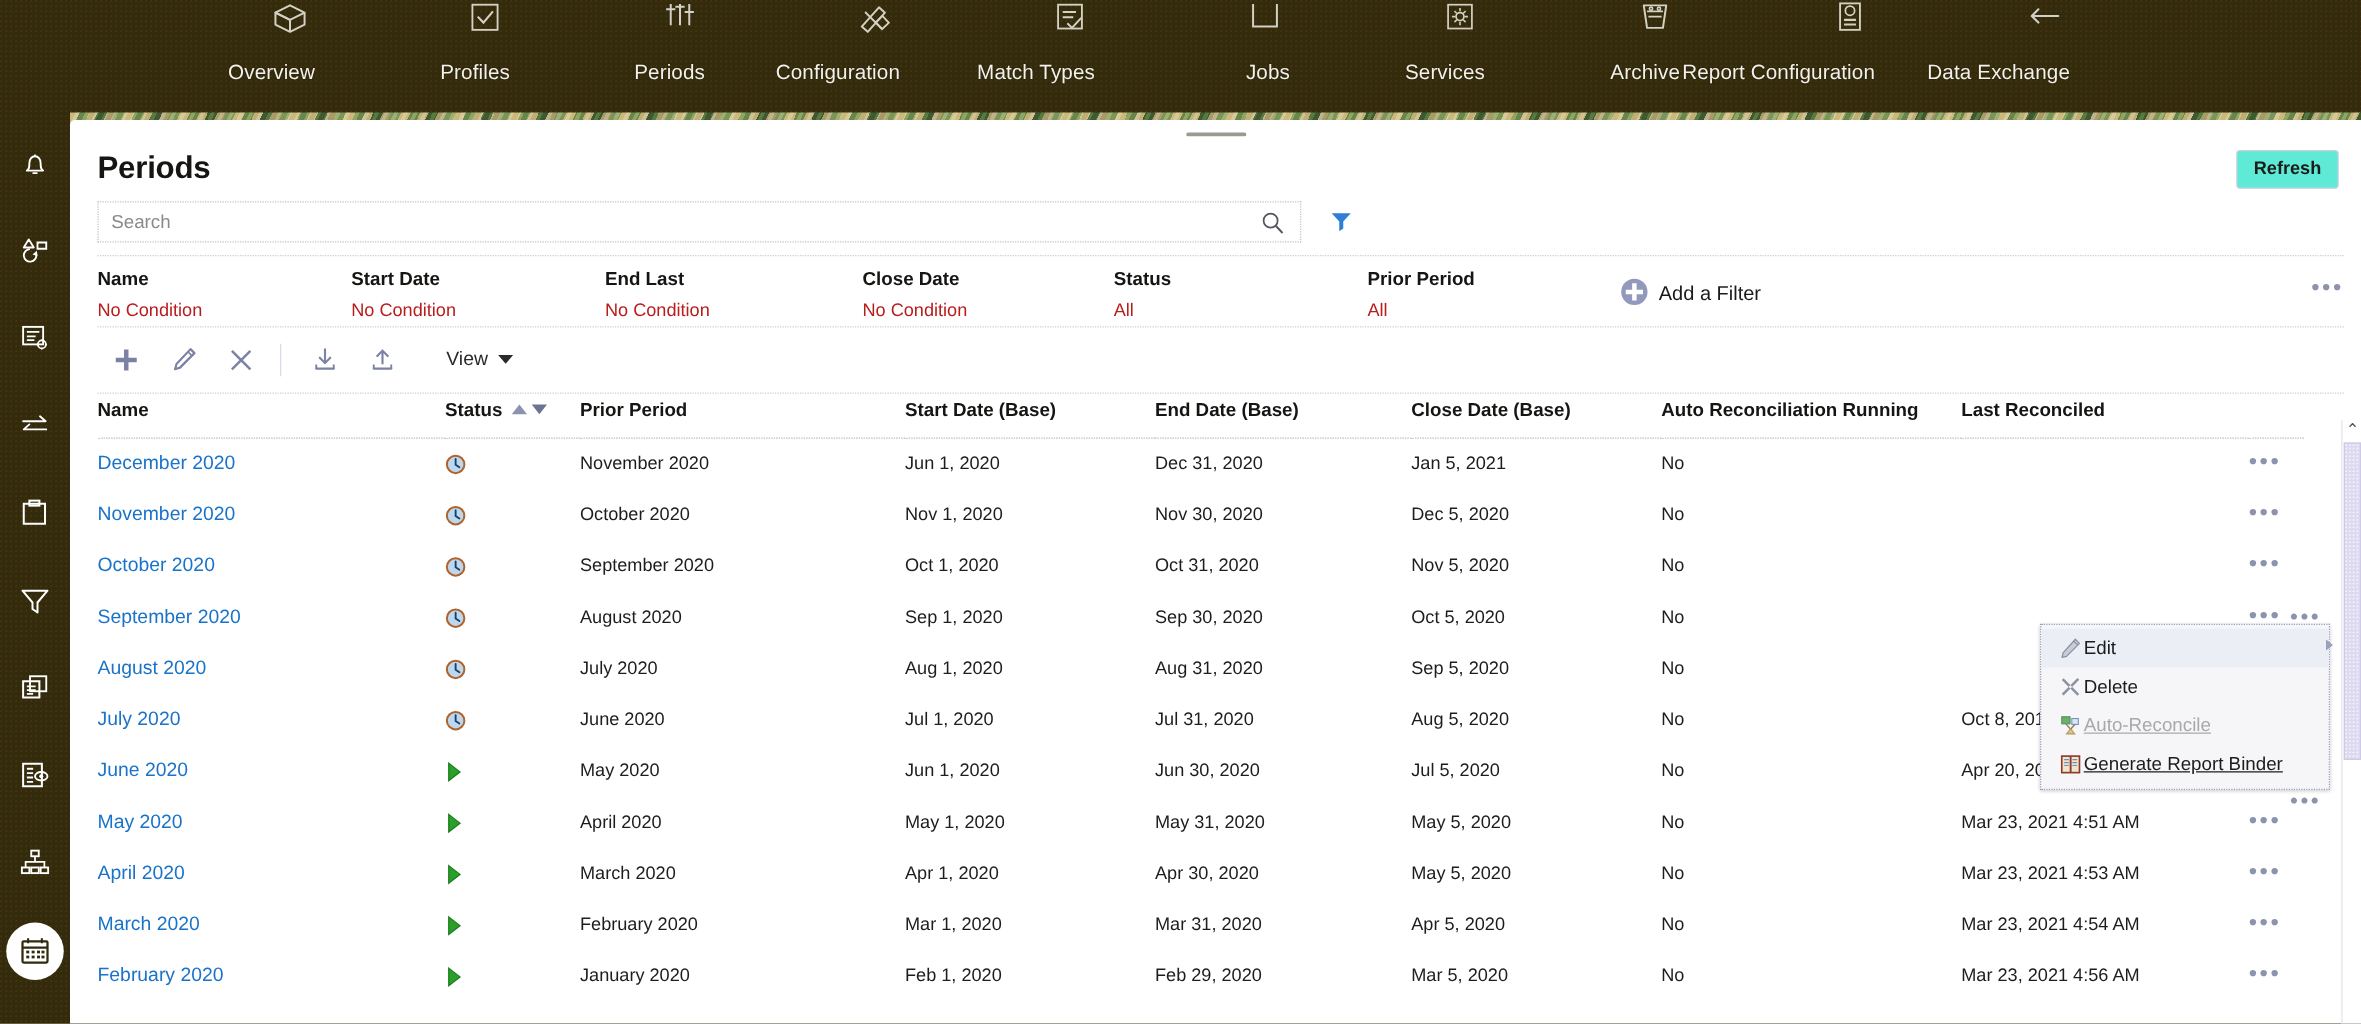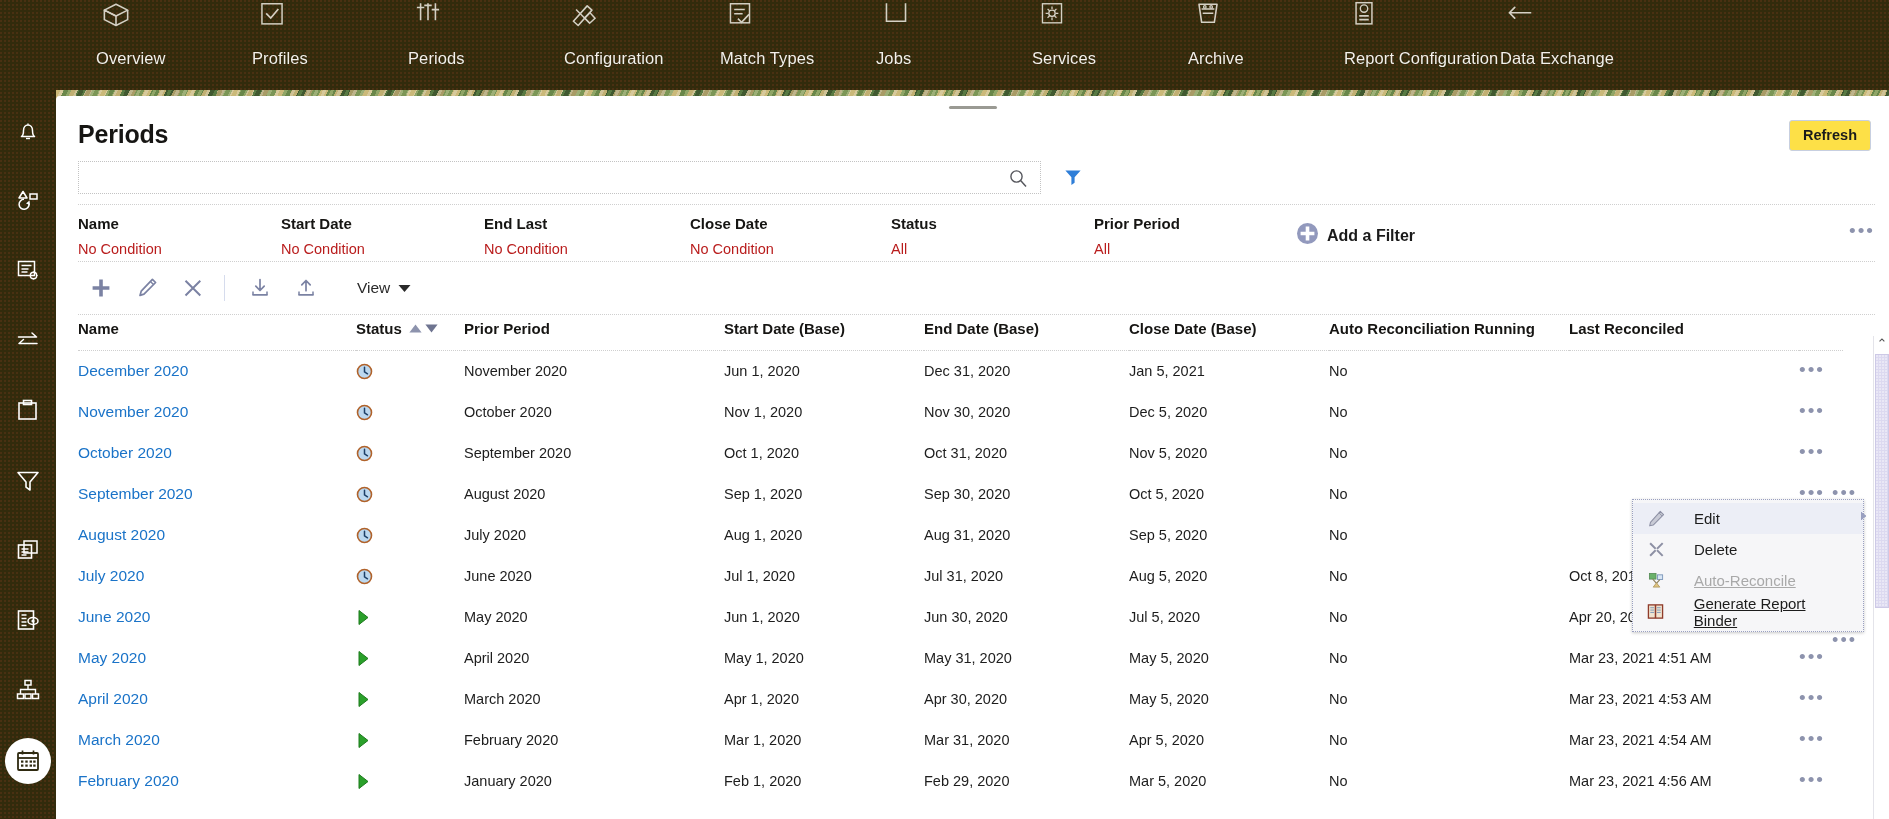"Overview" .nav-item { align-items: flex-start -> flex-end }
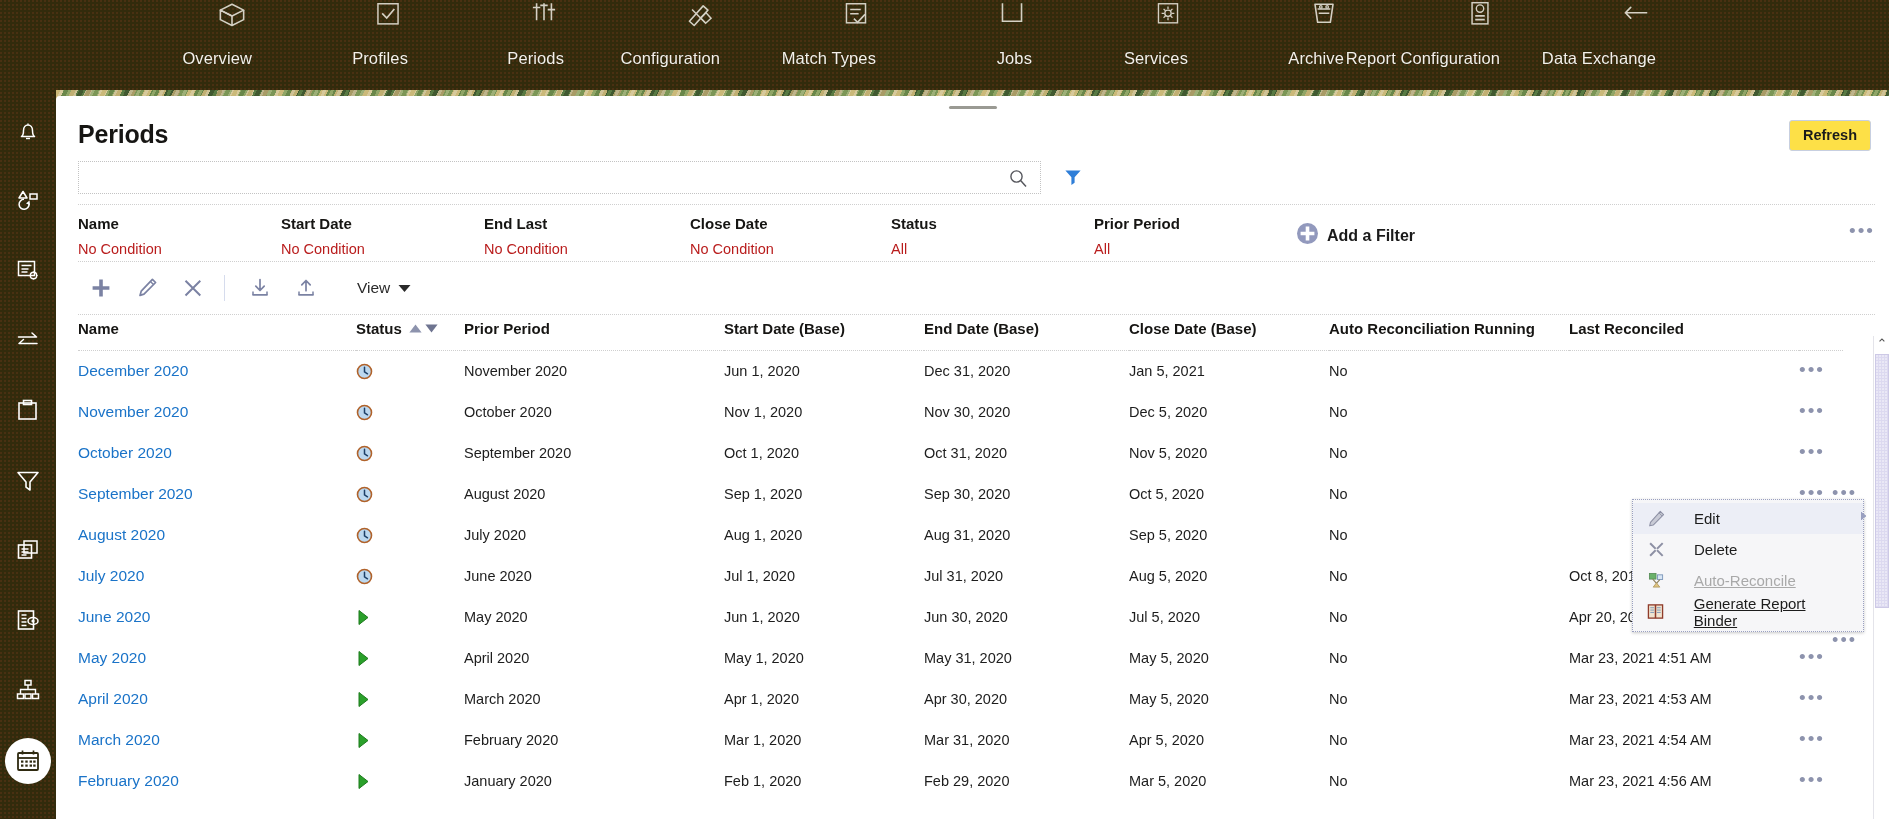"Refresh" .refresh-btn { background: #fde047 -> #5eead4 }
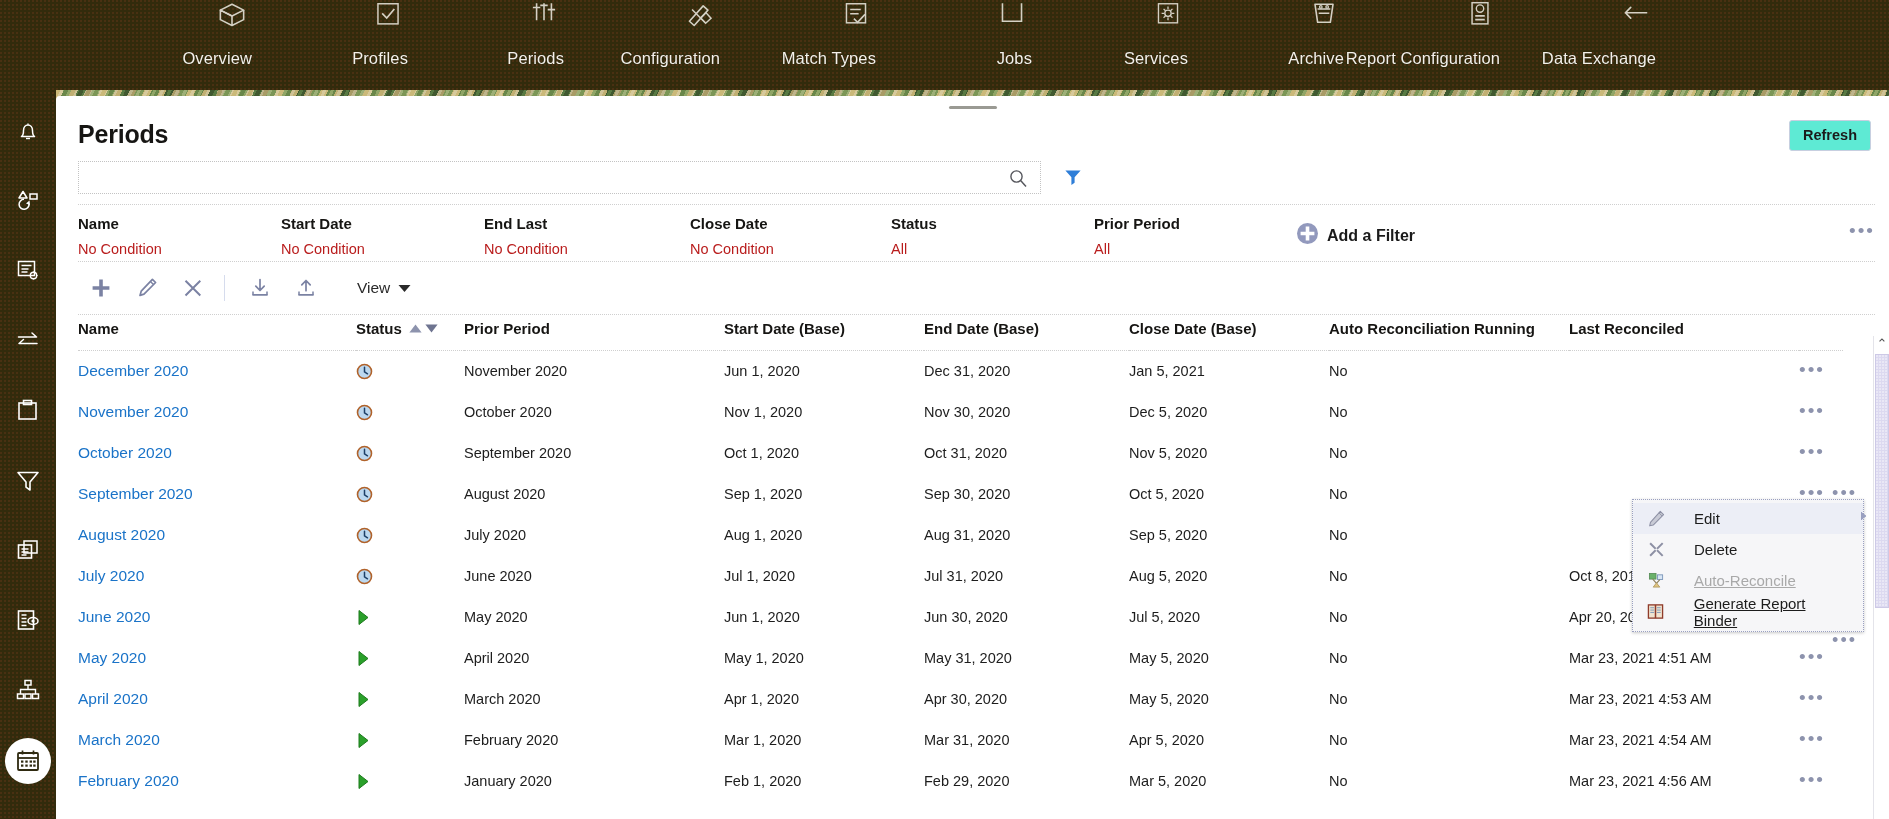"Search" input.search-input { html: none -> <input> }
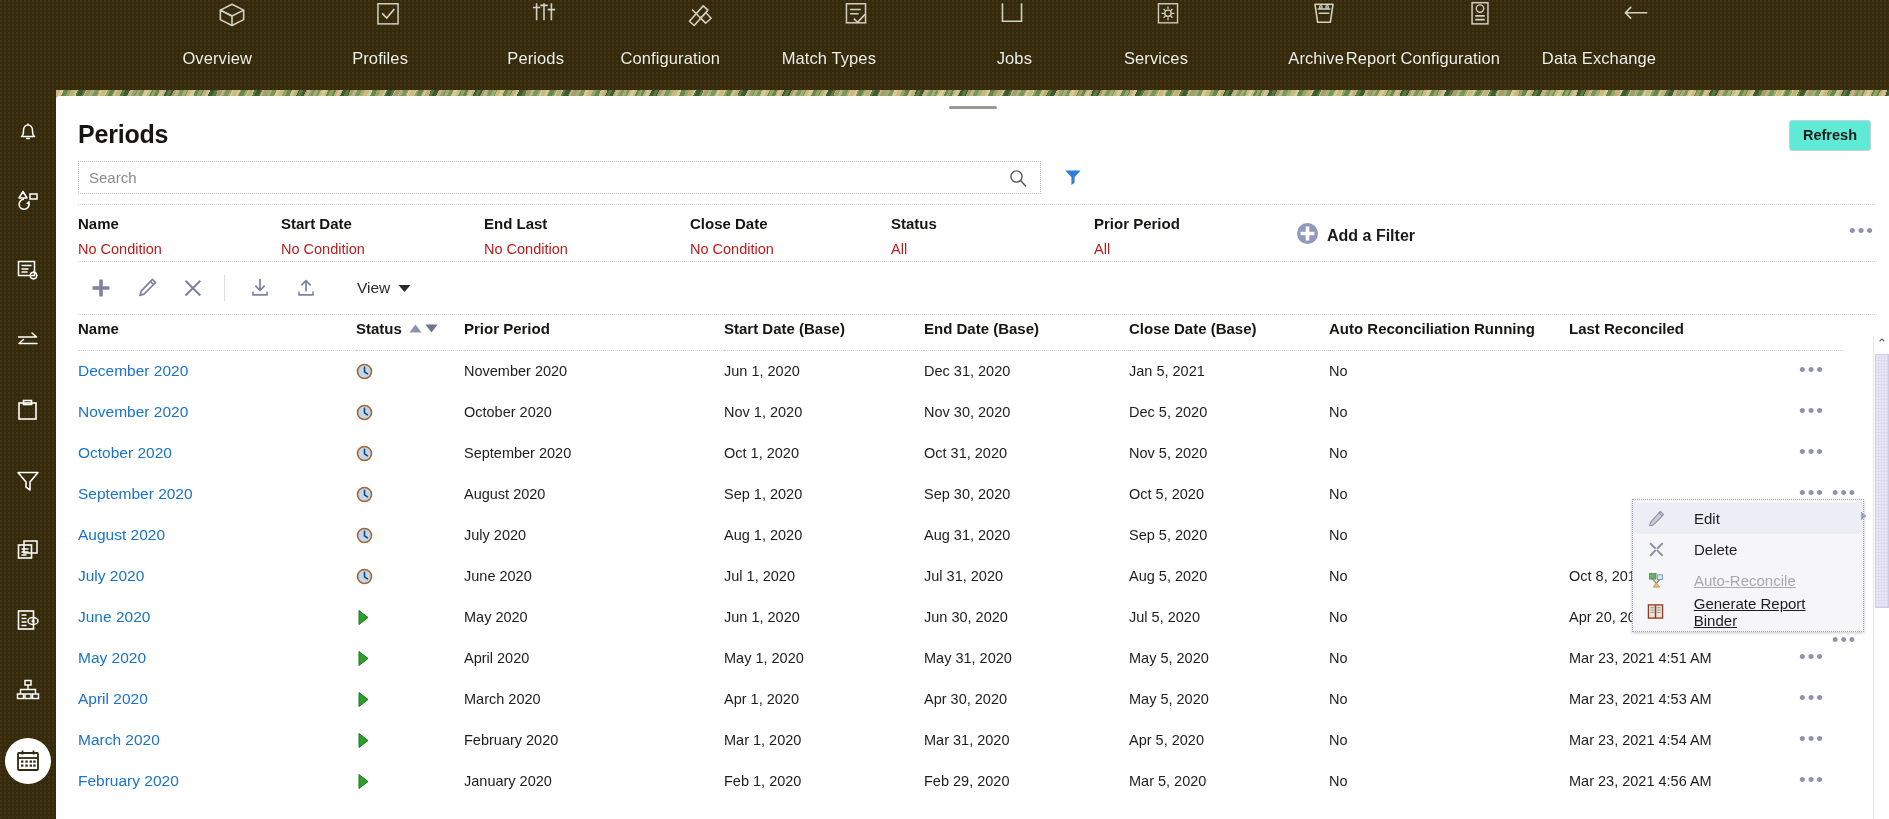"Add a Filter" .add-filter .lbl { font-weight: bold -> normal }
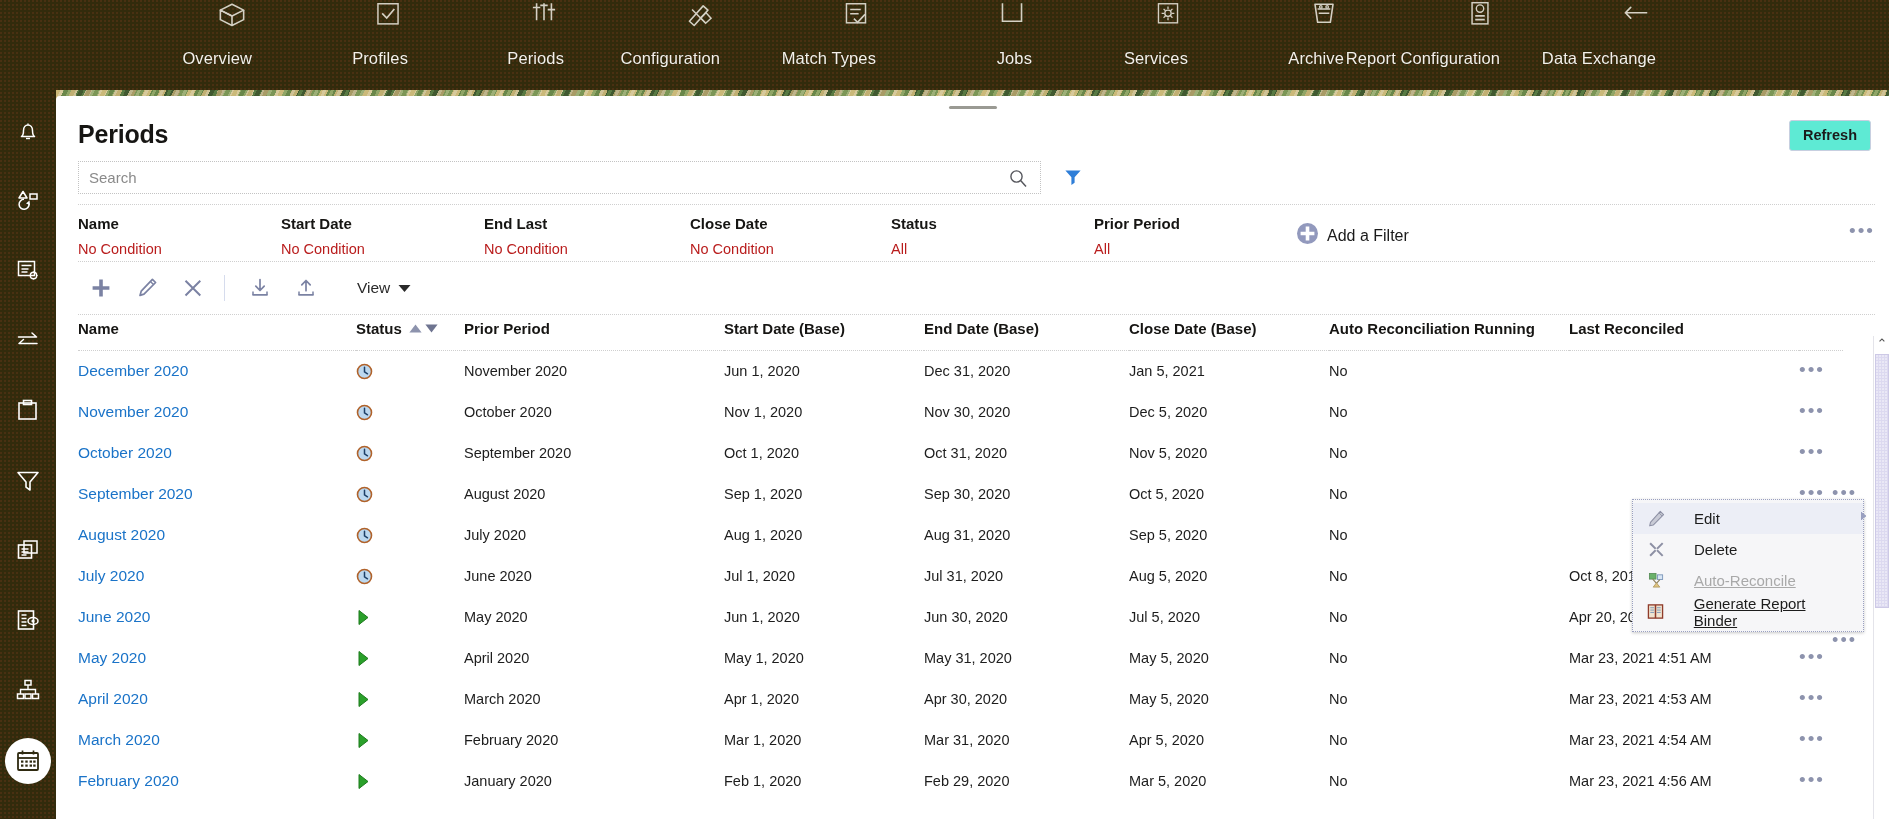"Edit" .ctx-item { gap: 29px -> 2px }
